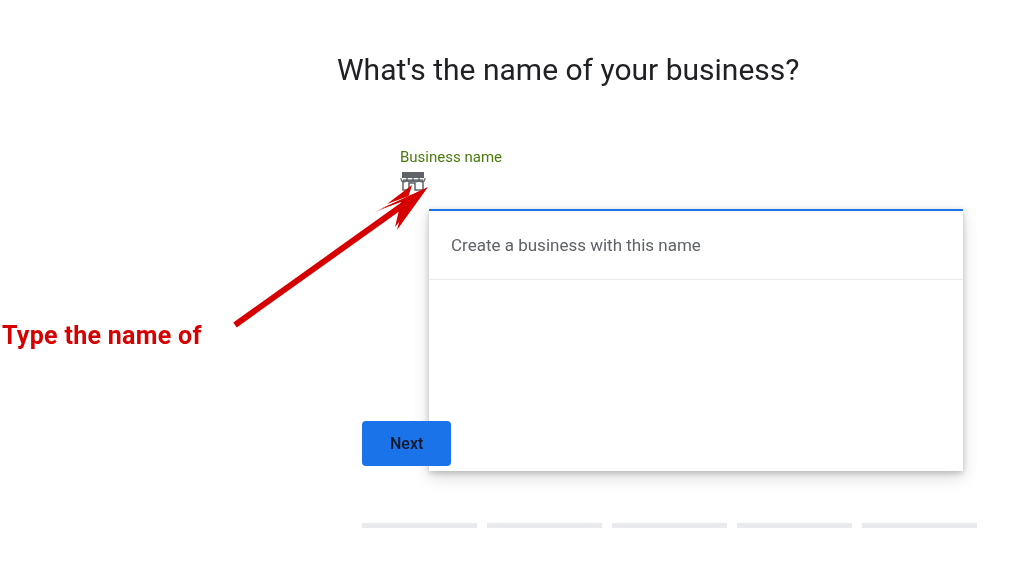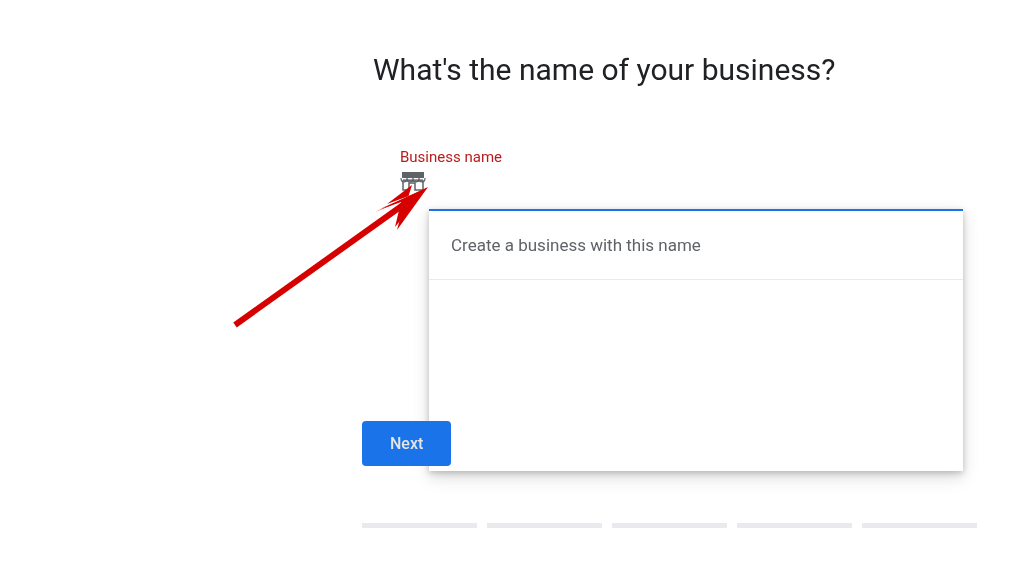"What's the name of your" .page-title { margin-left: 36px -> none }
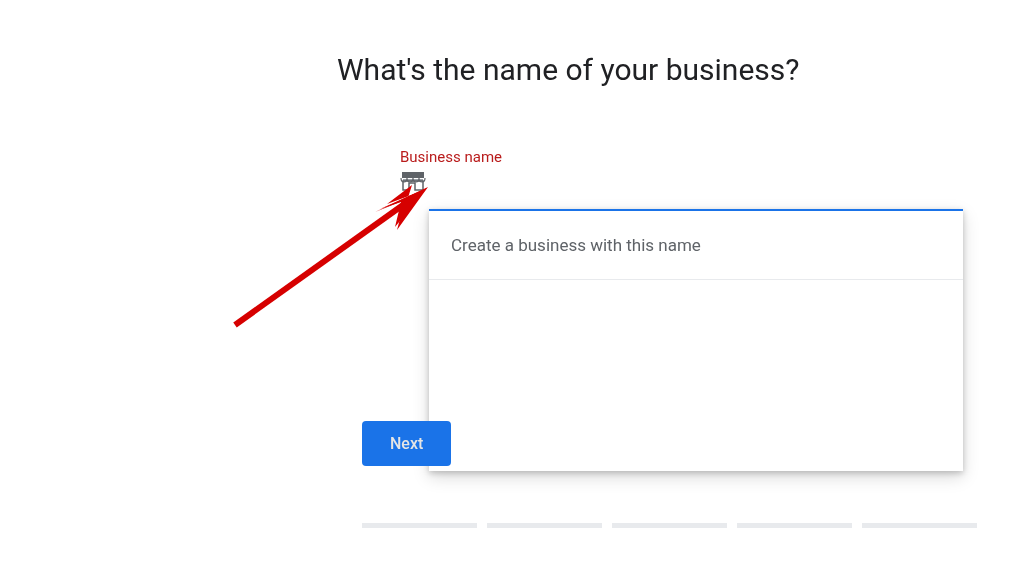"Business name" .field-label { color: #b91c1c -> #4d7c0f }
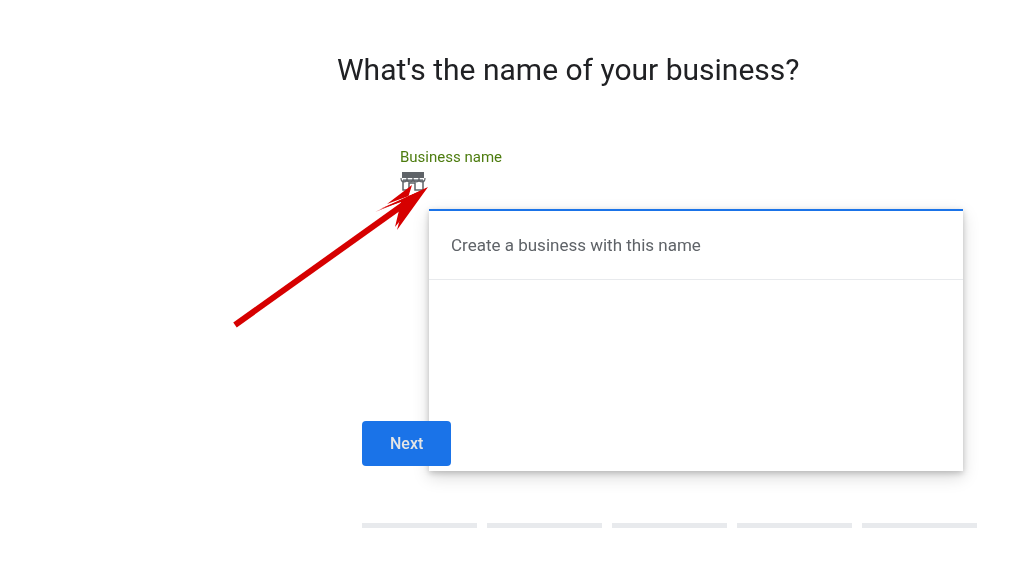"Type the name of" div { html: none -> <div>Type the name of</div> }
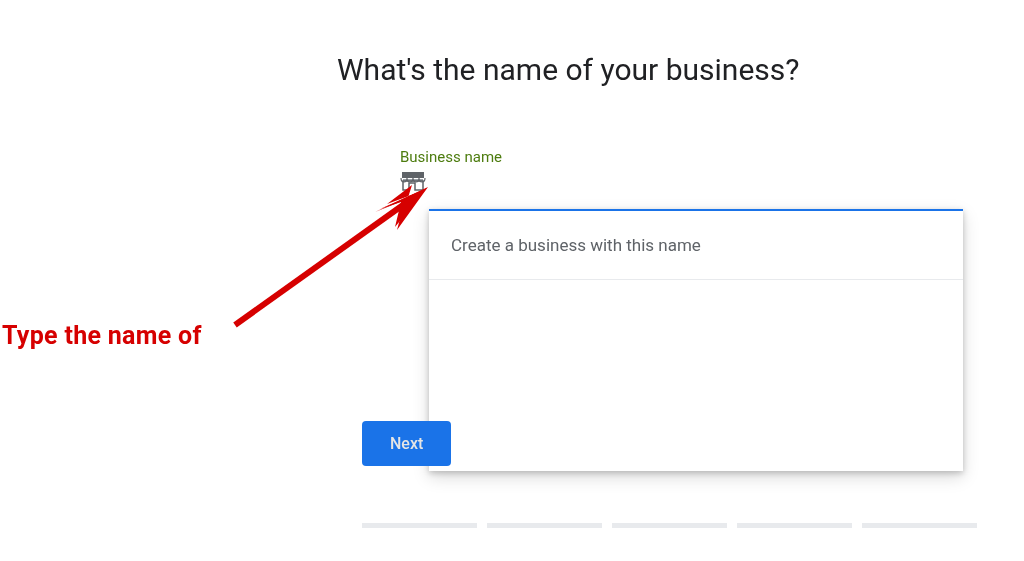"Next" .next-button { color: #e5e5e5 -> #0f172a }
